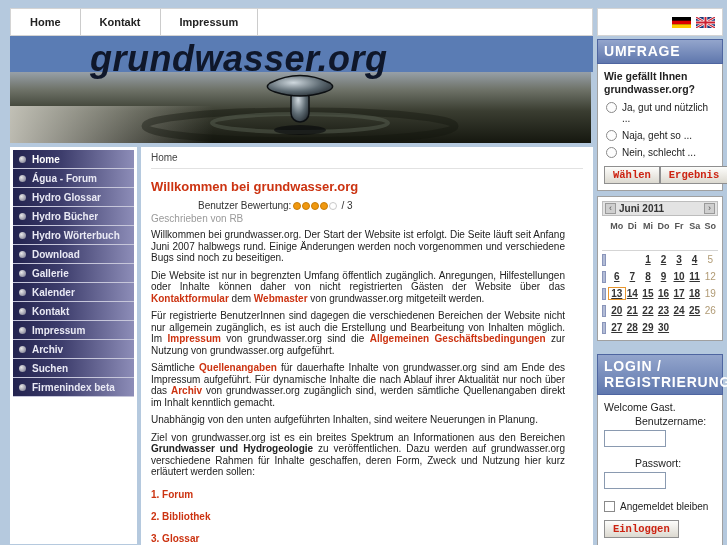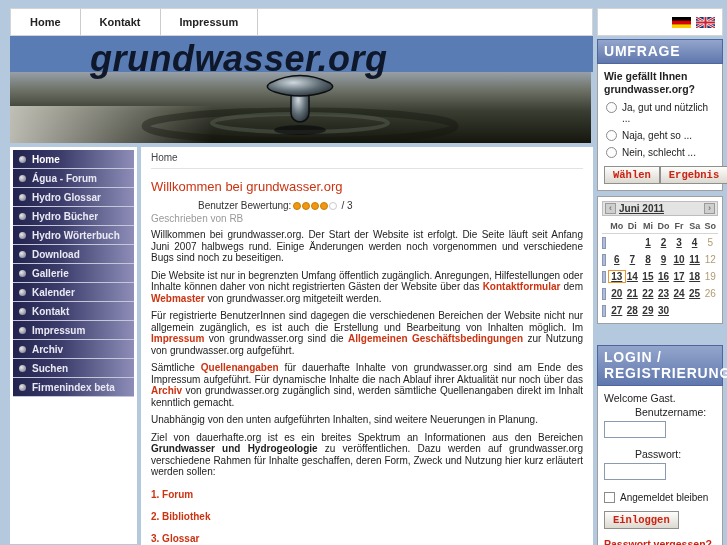"Willkommen bei grundwasser.org" .article-title { font-weight: normal -> bold }
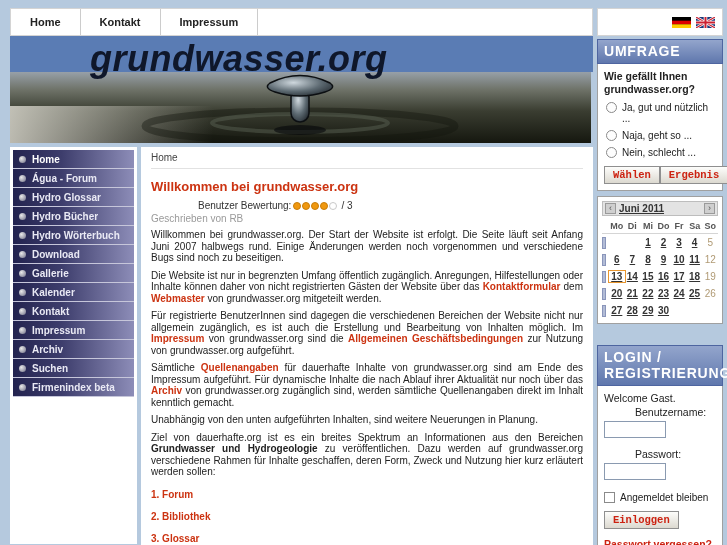"Juni 2011" .cal-month { text-decoration: underline -> none }
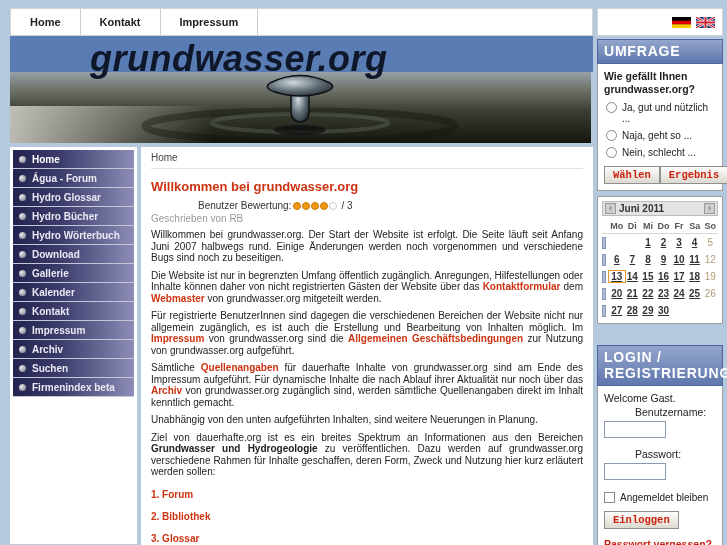"Mo" .cal-weekdays { padding: 5px 0 2px 0 -> 5px 0 19px 0 }
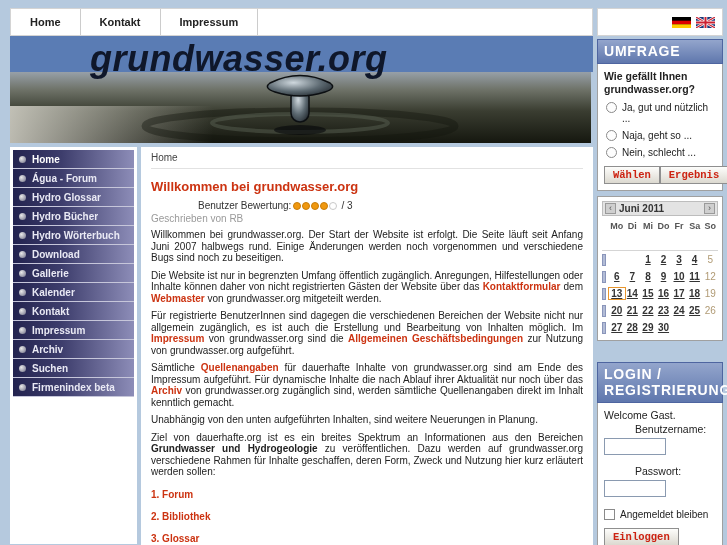"Willkommen bei grundwasser.org. Der" .para { margin: 5px 0 6px 0 -> 5px 18px 6px 0 }
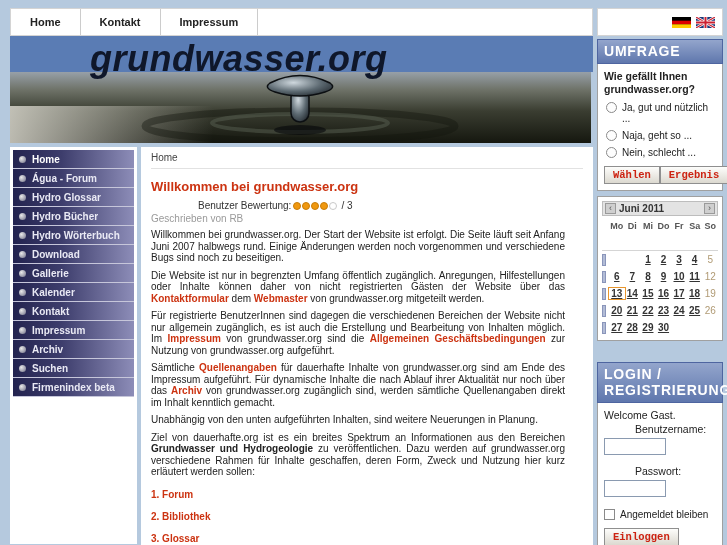"LOGIN / REGISTRIERUNG" div.panel-header { margin-top: 21px -> 13px }
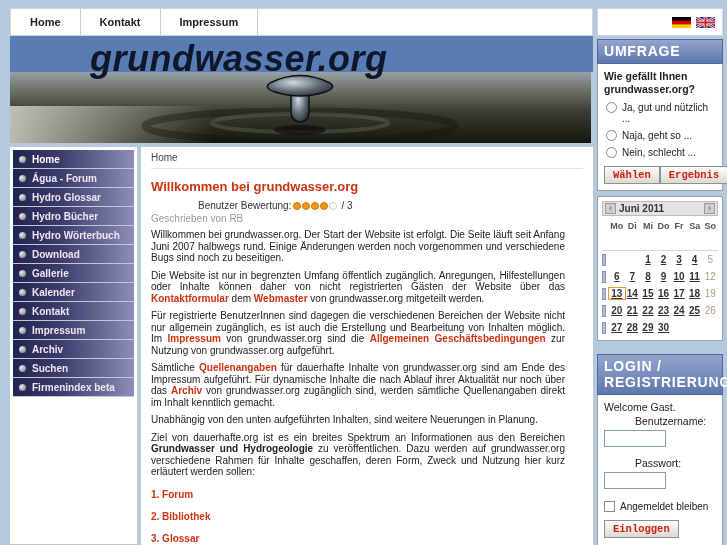"Ziel von dauerhafte.org ist es" span { text: dauerhafte.org -> grundwasser.org }
